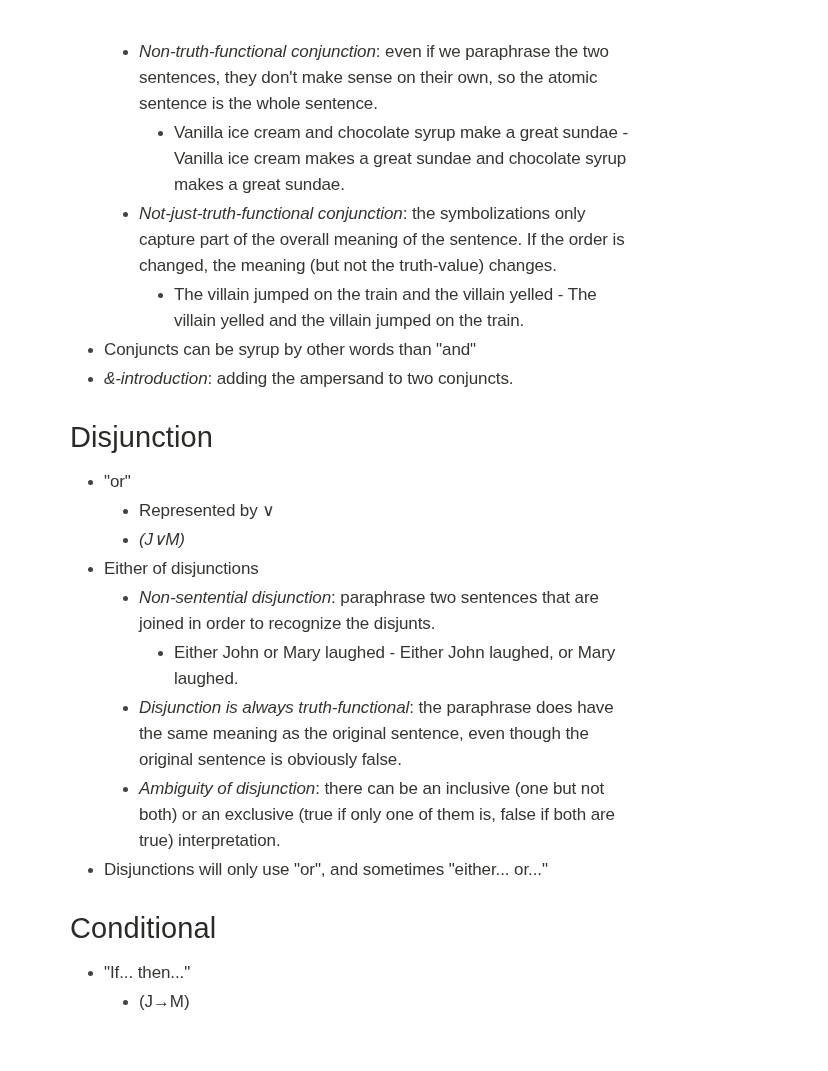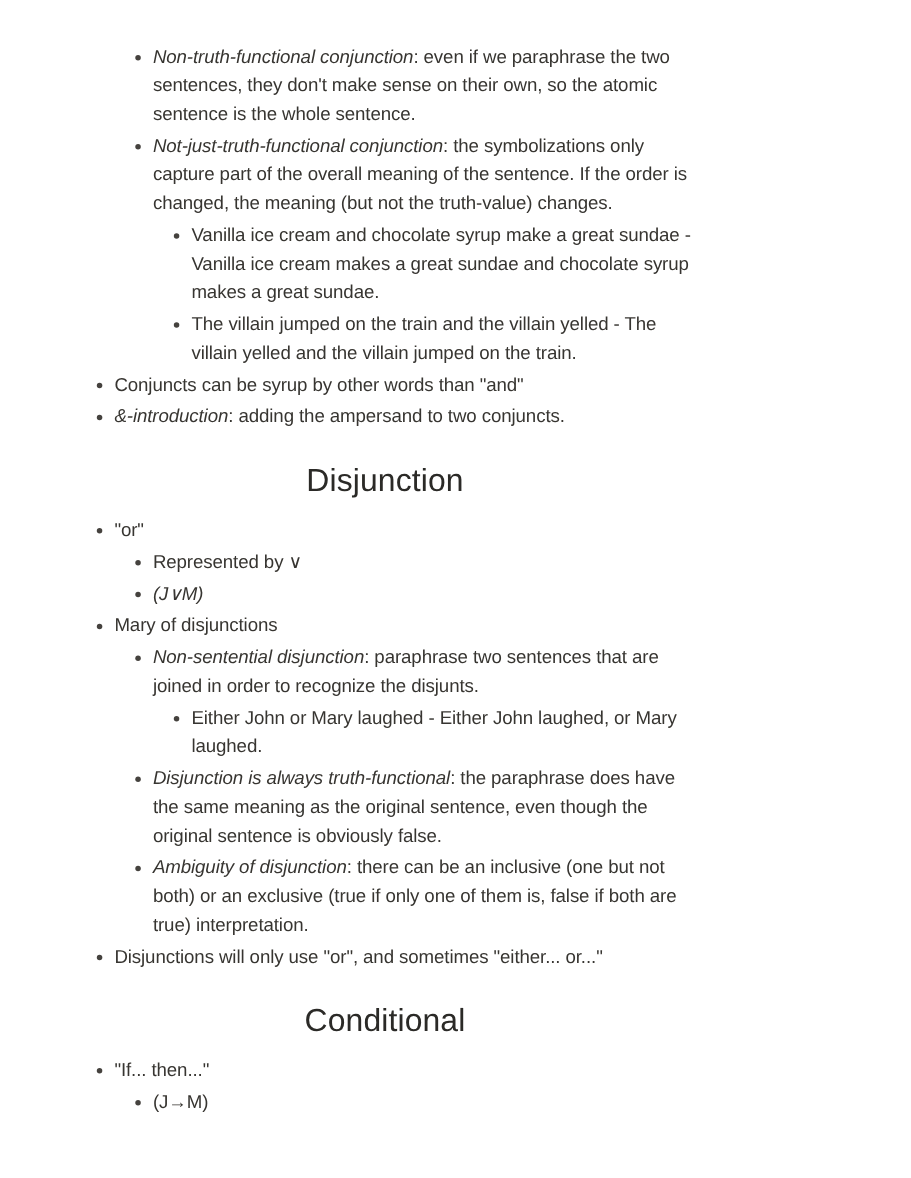"Not-just-truth-functional conjunction:" div.li { order: before "Vanilla ice cream and chocolate" -> after "Vanilla ice cream and chocolate" }
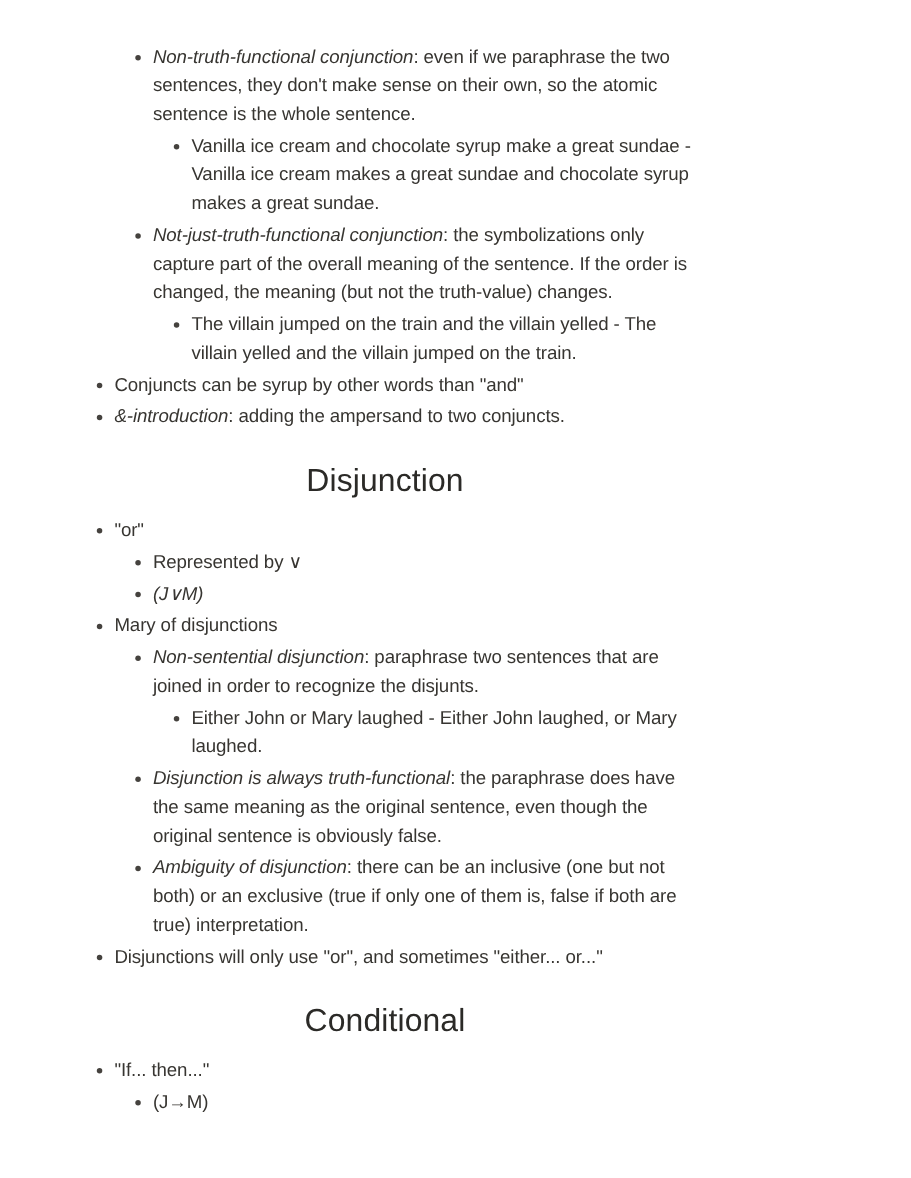"Disjunction" h2.sec-heading { text-align: center -> none }
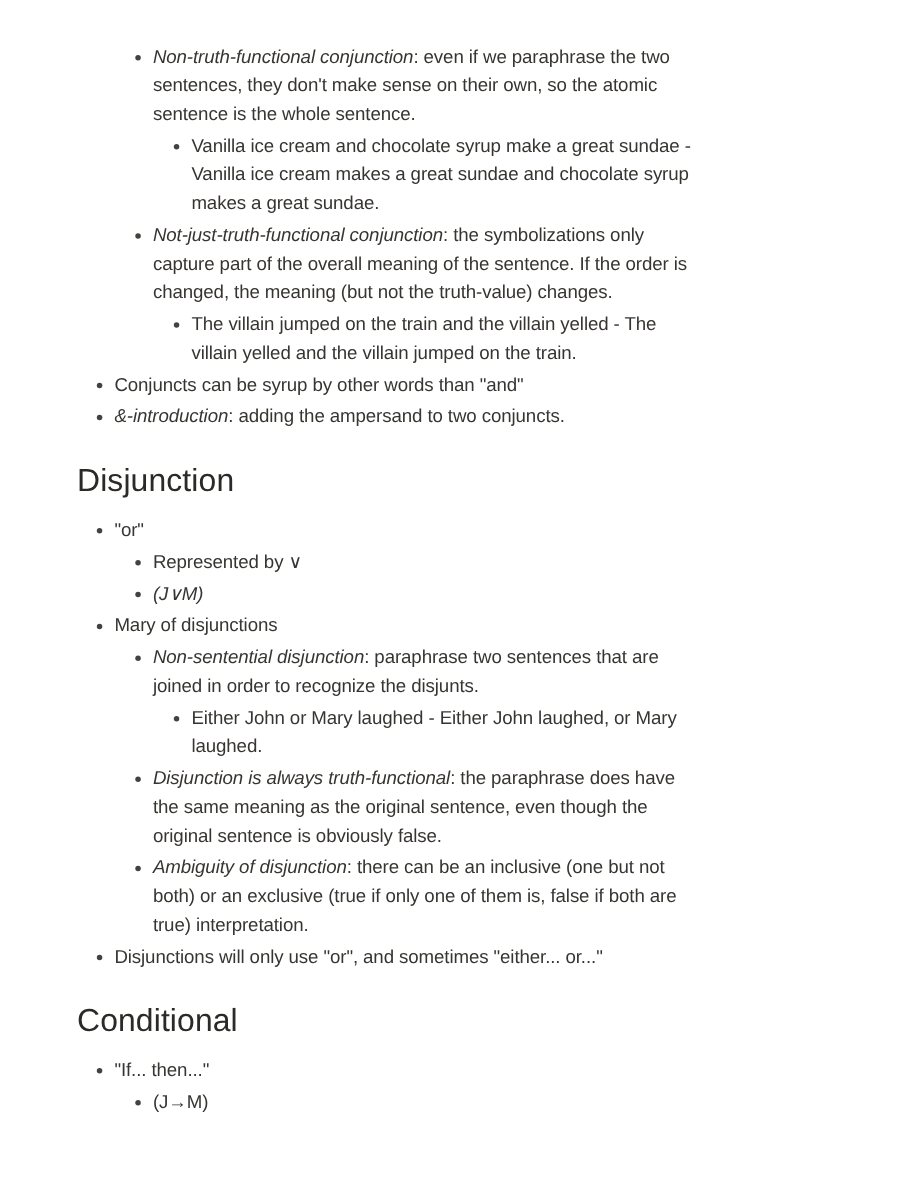"Mary of disjunctions" span.seg { text: Mary -> Either }
